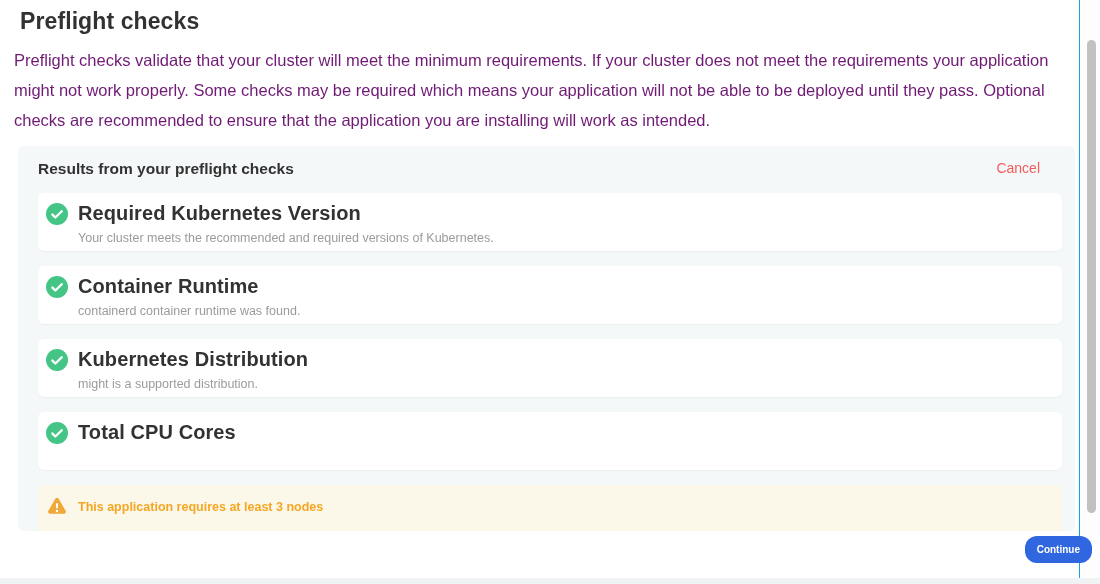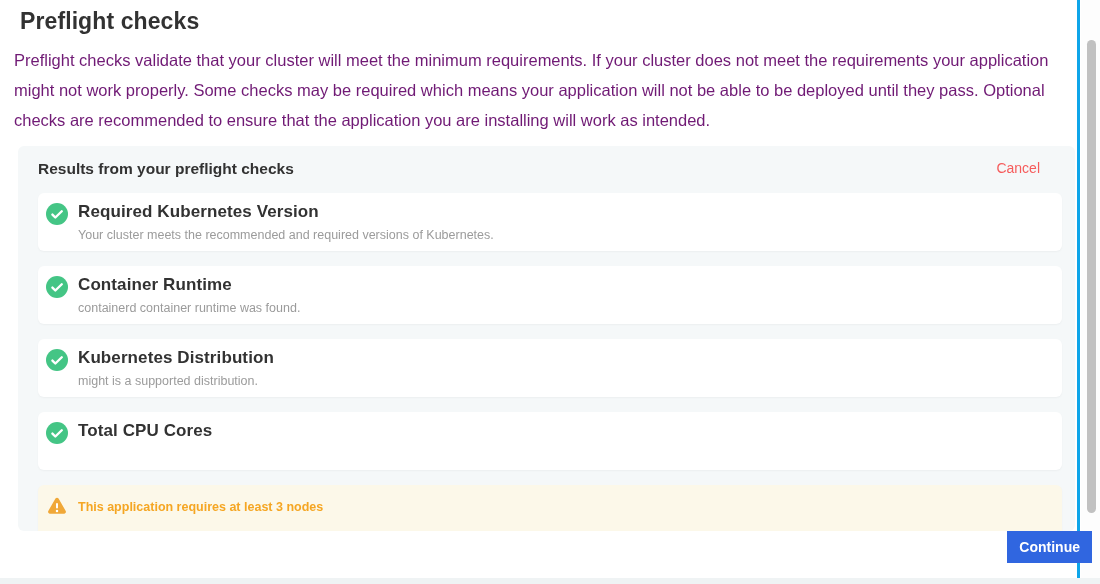"Preflight checks" .main { border-right: 3px solid #0ea5e9 -> 1px solid #0ea5e9 }
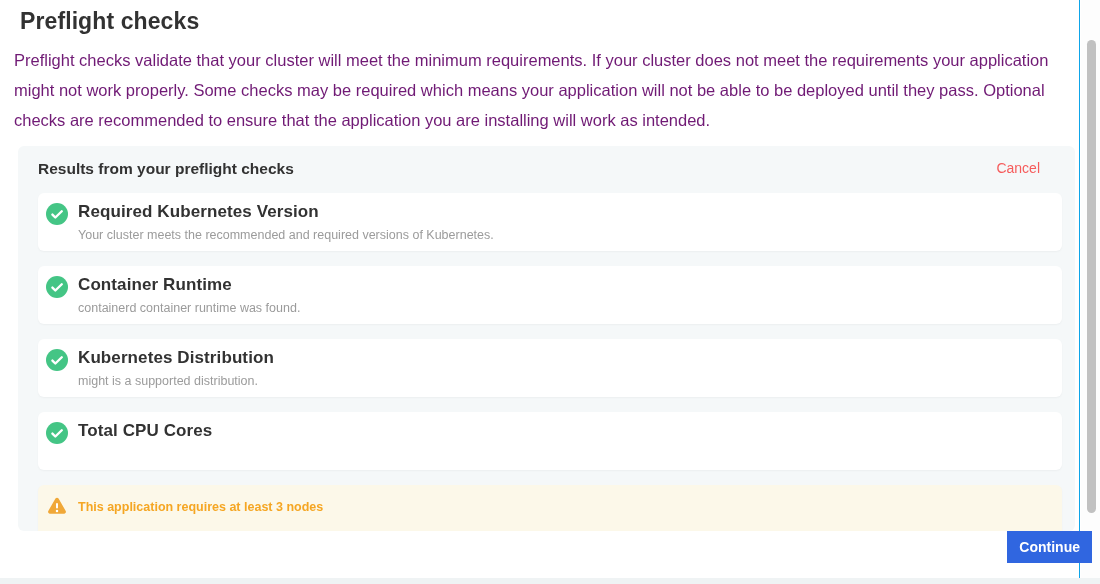"Required Kubernetes Version" .check-title { font-size: 17px -> 20px }
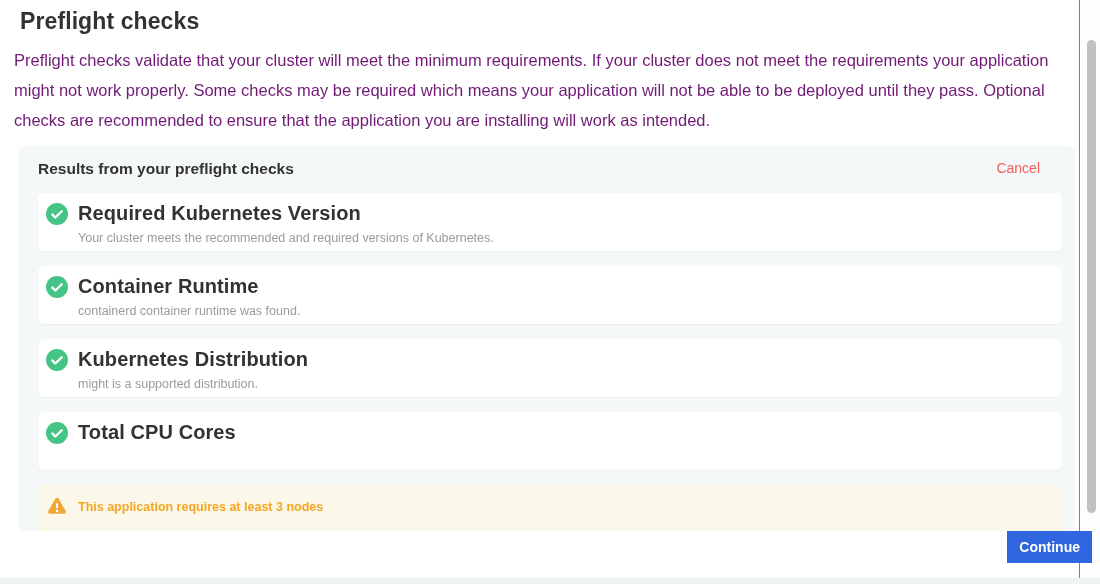"Continue" .continue-btn { border-radius: 0 -> 12px; font-size: 14px -> 10px }
